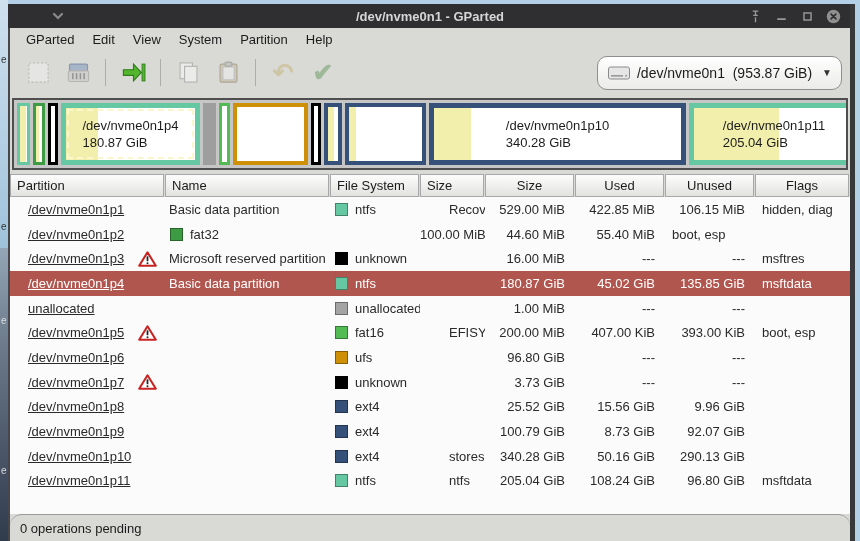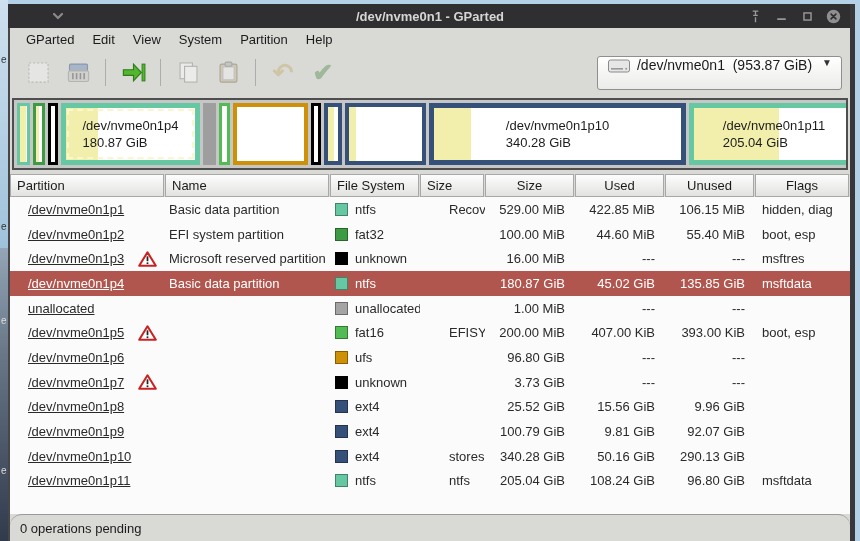"/dev/nvme0n1 (953.87 GiB)" .device-select { align-items: none -> center; border-radius: 3px -> 10px }
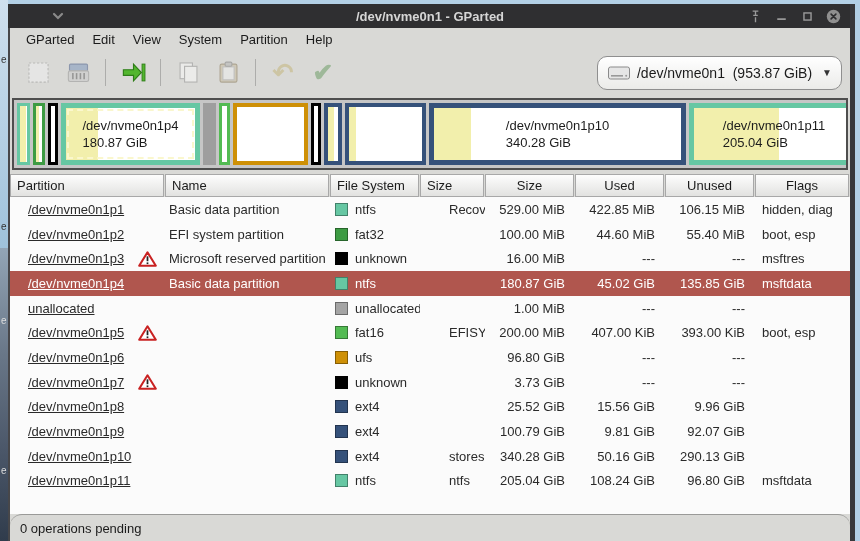"EFI system partition" div.cell { html: <div>EFI system partition</div> -> none }
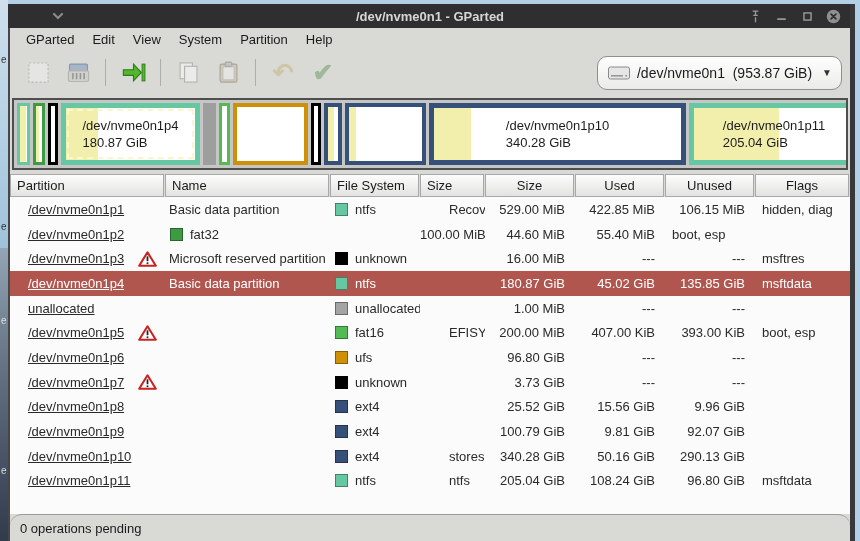"9.81 GiB" div.cell { text: 9.81 -> 8.73 }
